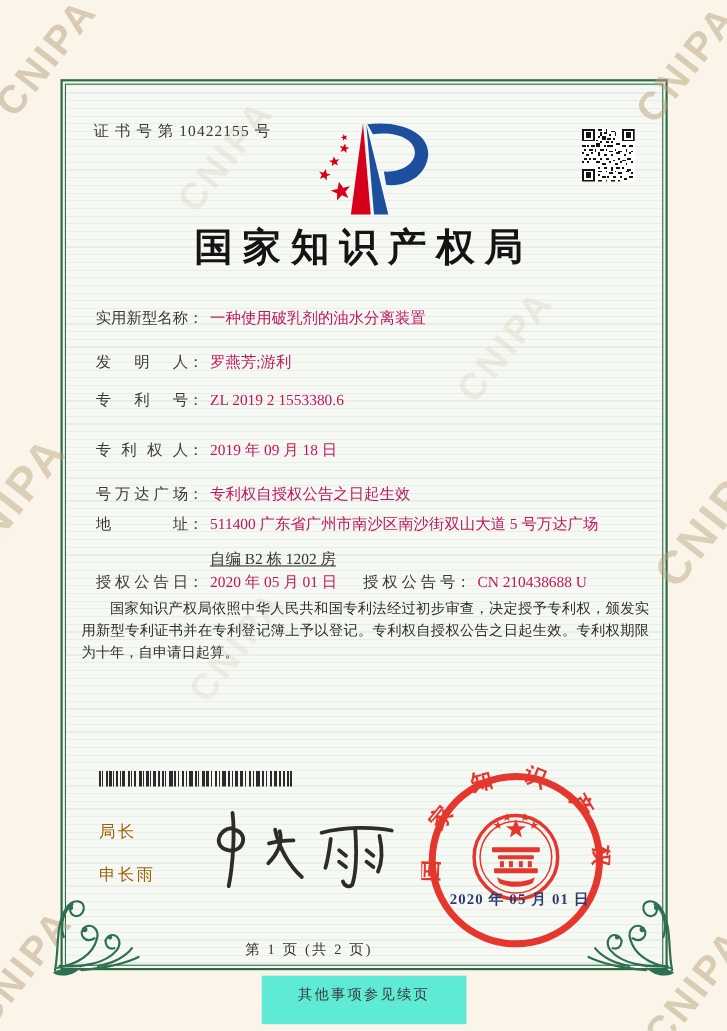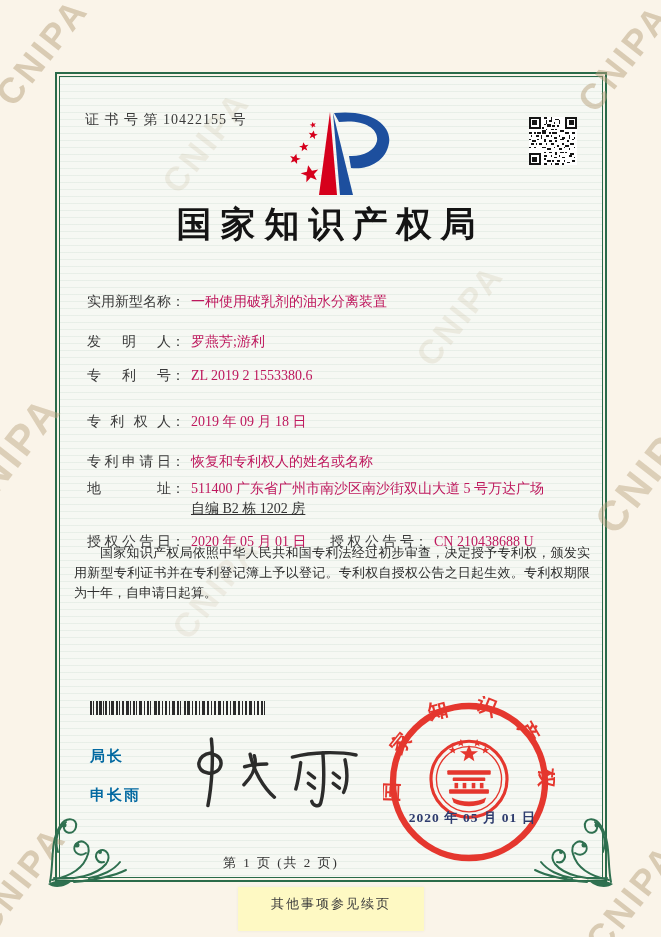"实用新型名称" .flabel { margin-top: 12px -> none }
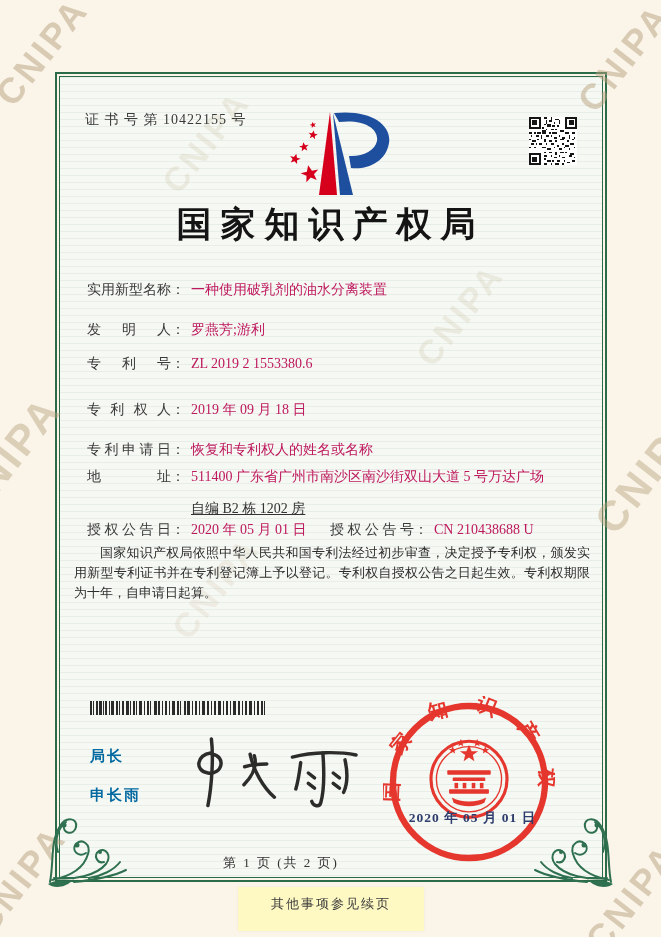"专利申请日" span.flabel { text: 专利申请日 -> 号万达广场 }
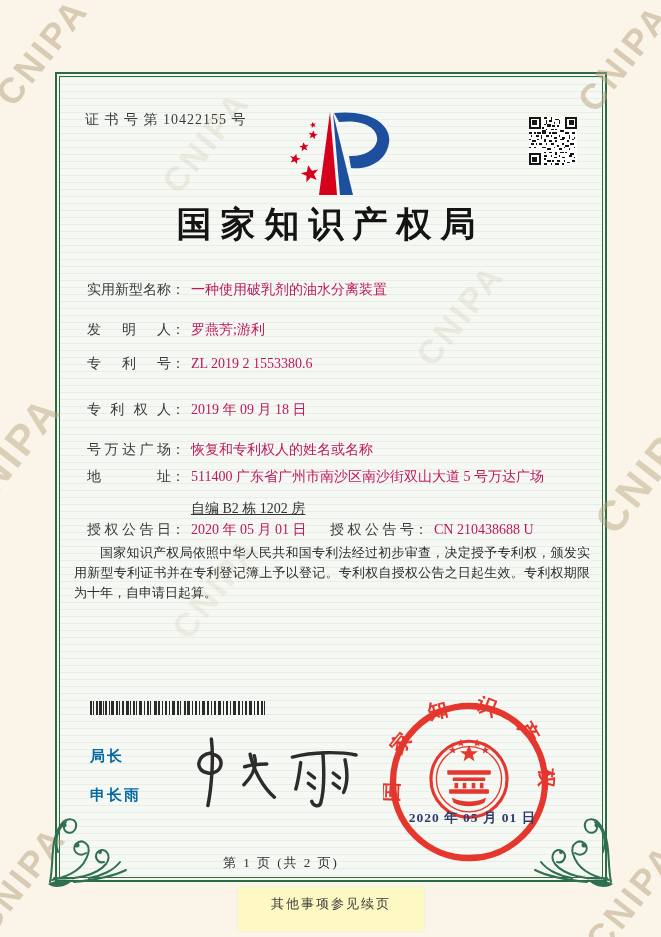"恢复和专利权人的姓名或名称" span.fval { text: 恢复和专利权人的姓名或名称 -> 专利权自授权公告之日起生效 }
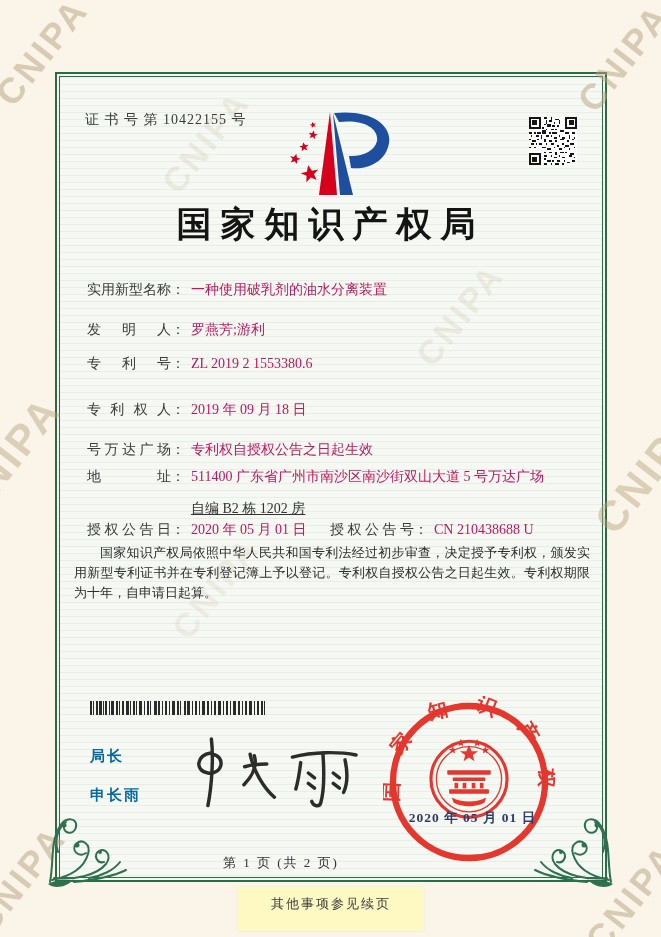"局长" .signer { color: #0369a1 -> #a16207; font-weight: bold -> none }
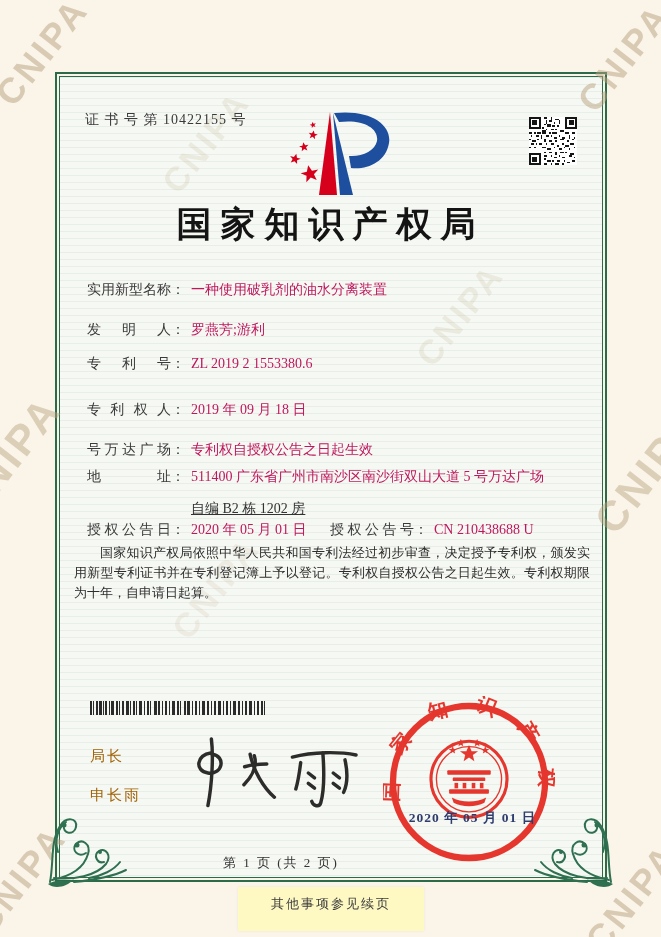"其他事项参见续页" .tab { background: #fef9c3 -> #5eead4 }
